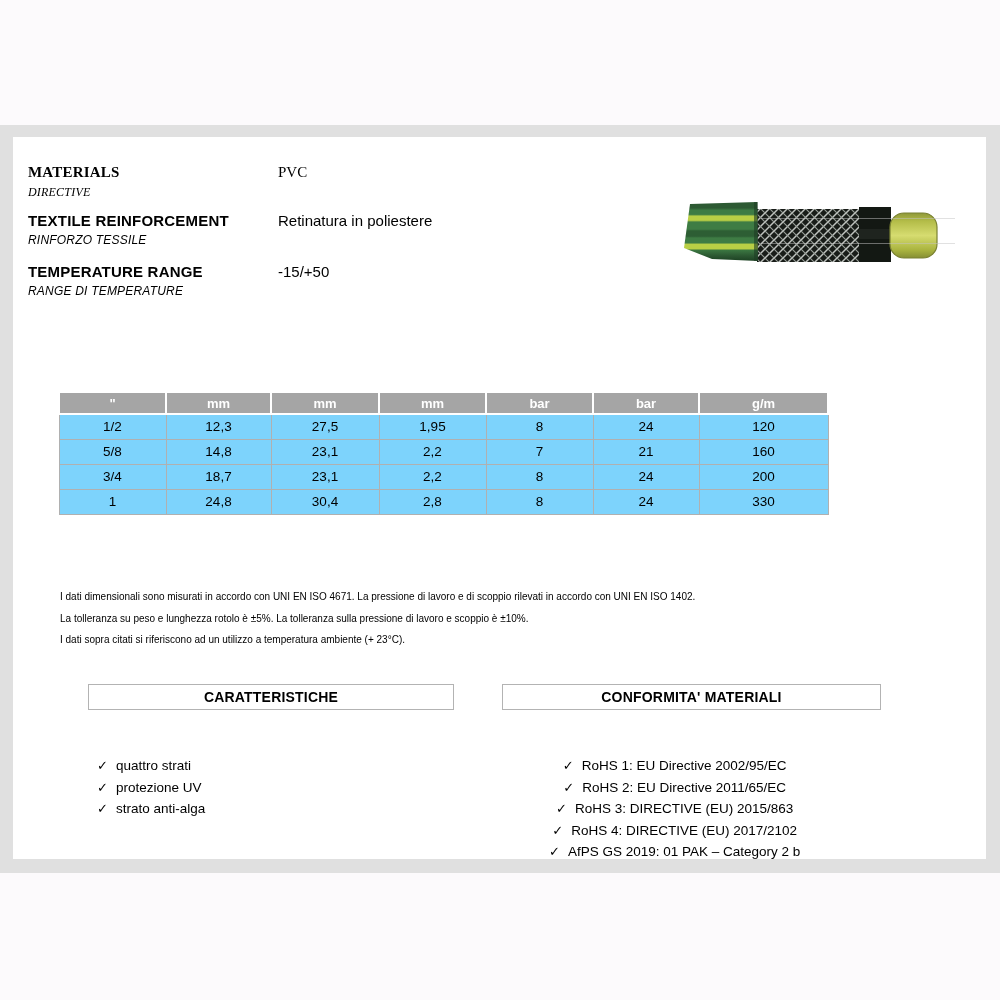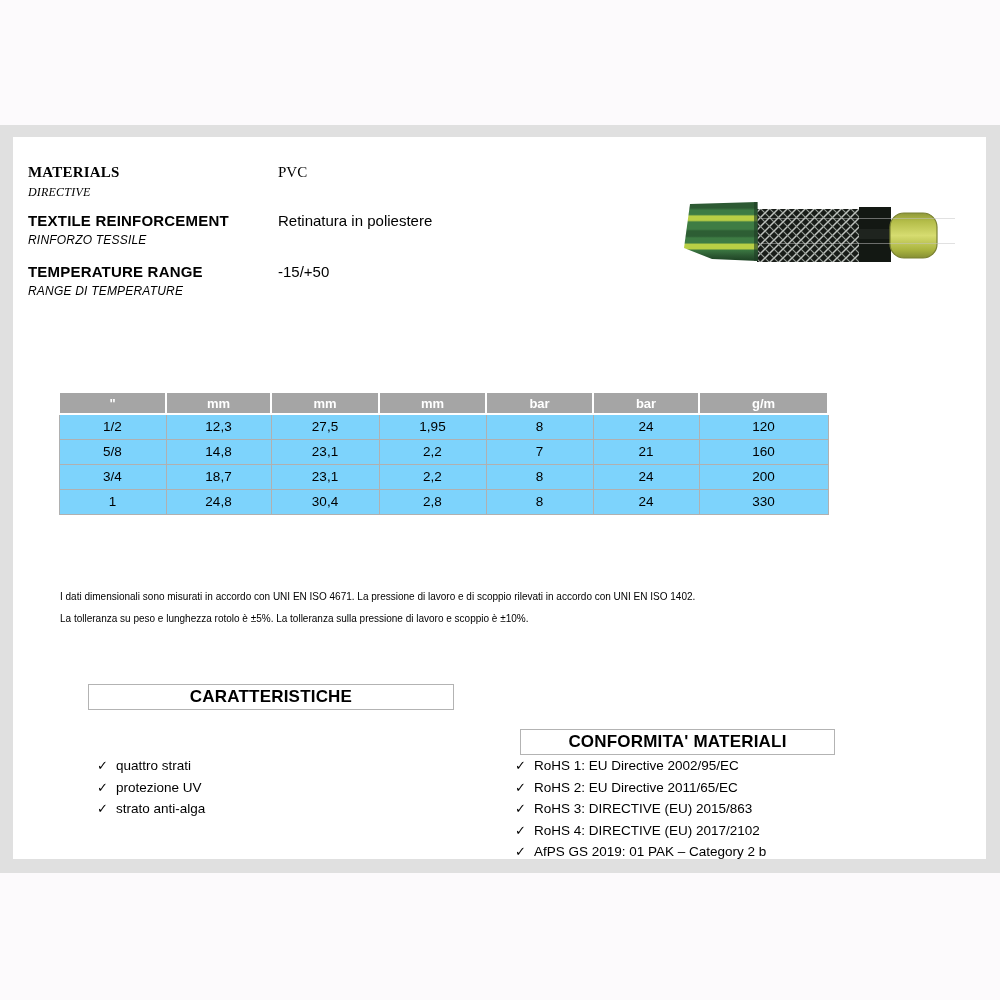"I dati sopra citati si" div { html: none -> <div>I dati sopra citati si riferiscono ad un utilizzo a temperatura ambiente (+ 23°C).</div> }
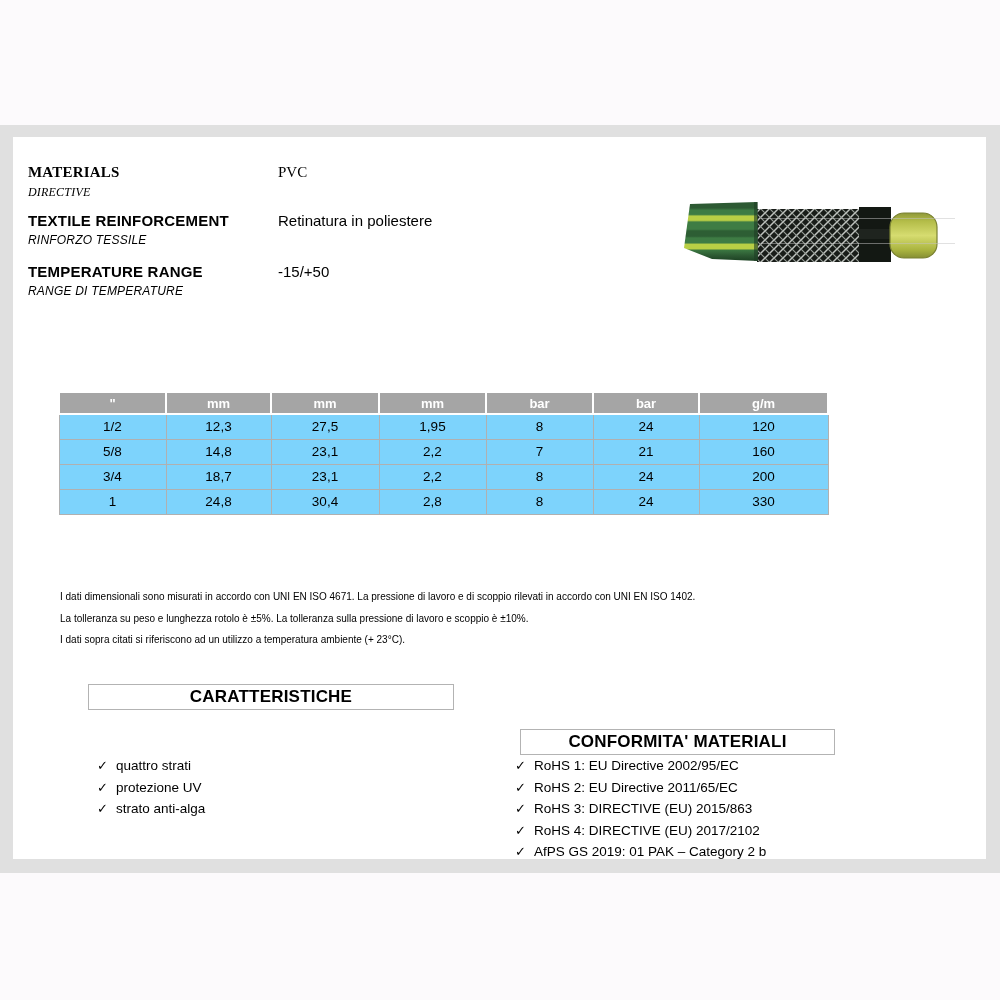"CARATTERISTICHE" .box-title { font-size: 17px -> 14px }
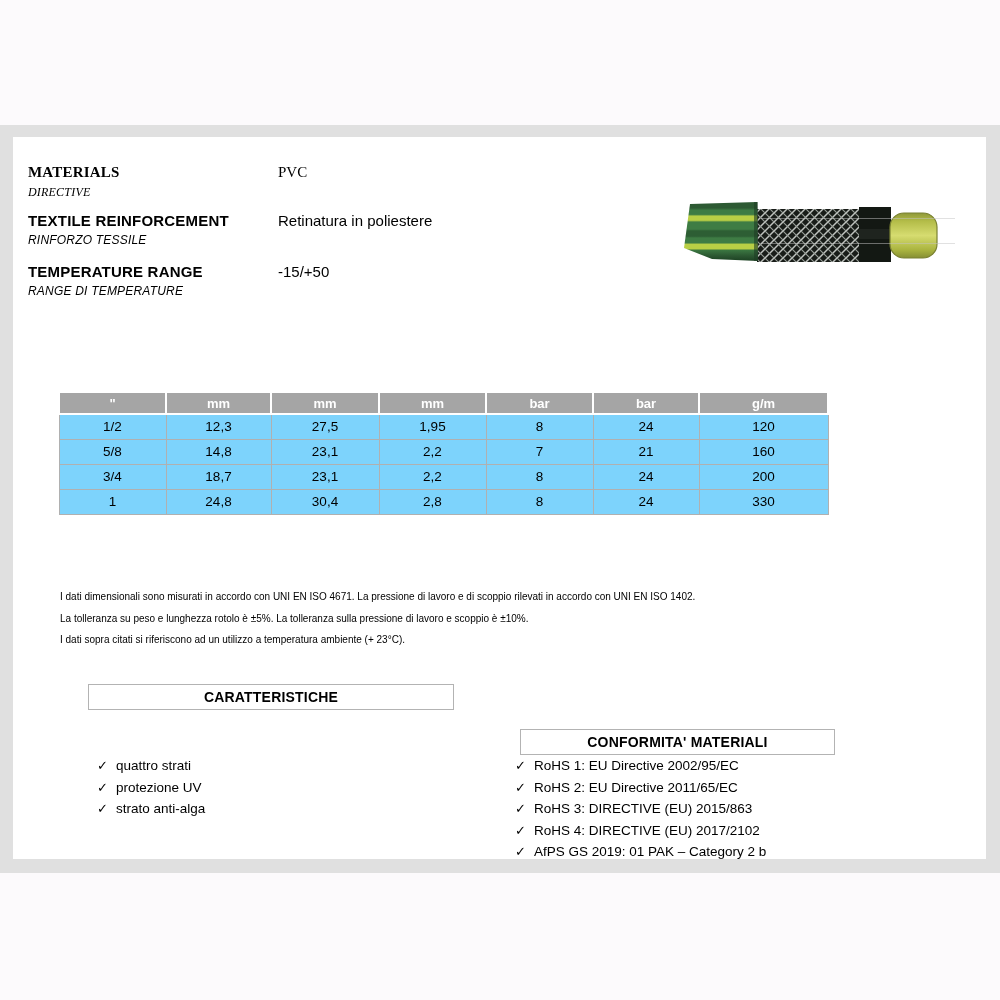"CONFORMITA' MATERIALI" .box-title.compliance { left: 507px -> 489px; margin-top: 45px -> none; width: 315px -> 379px }
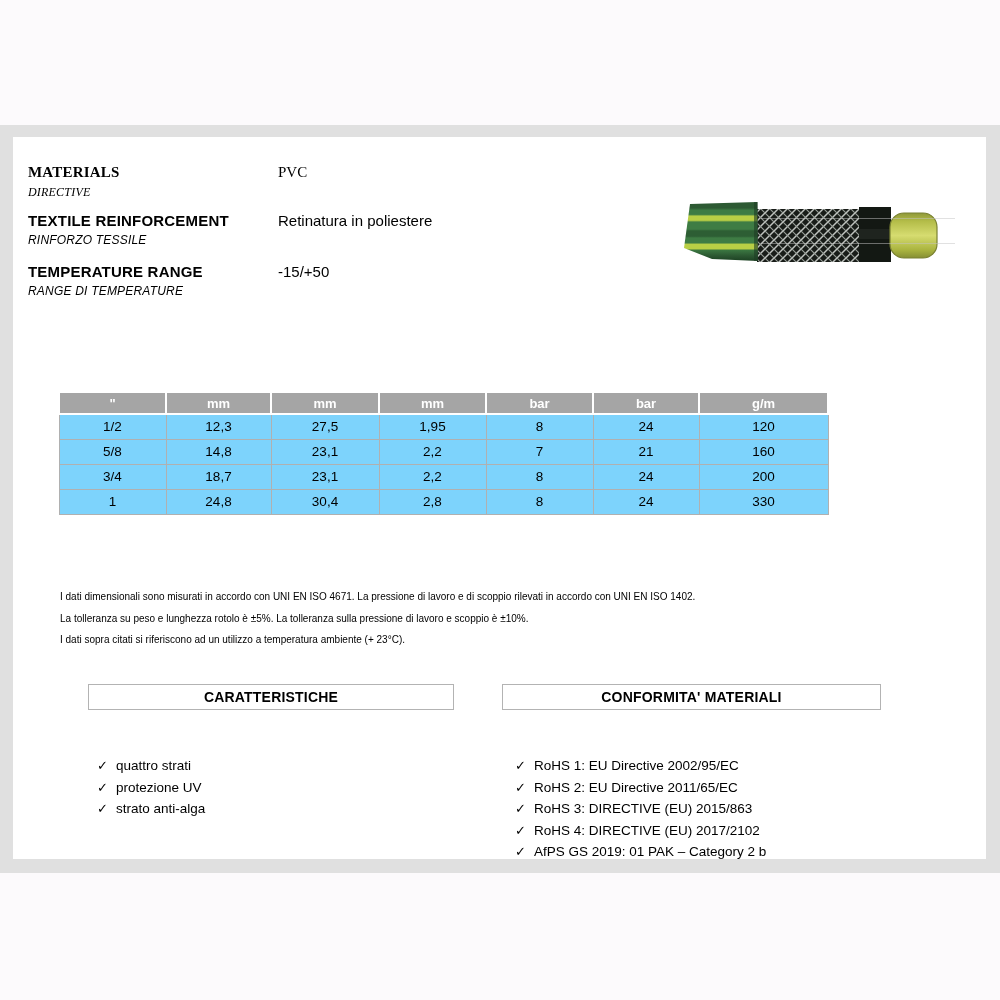"✓ RoHS 1: EU Directive" .check-list.compliance { left: 502px -> 536px; text-align: none -> center }
